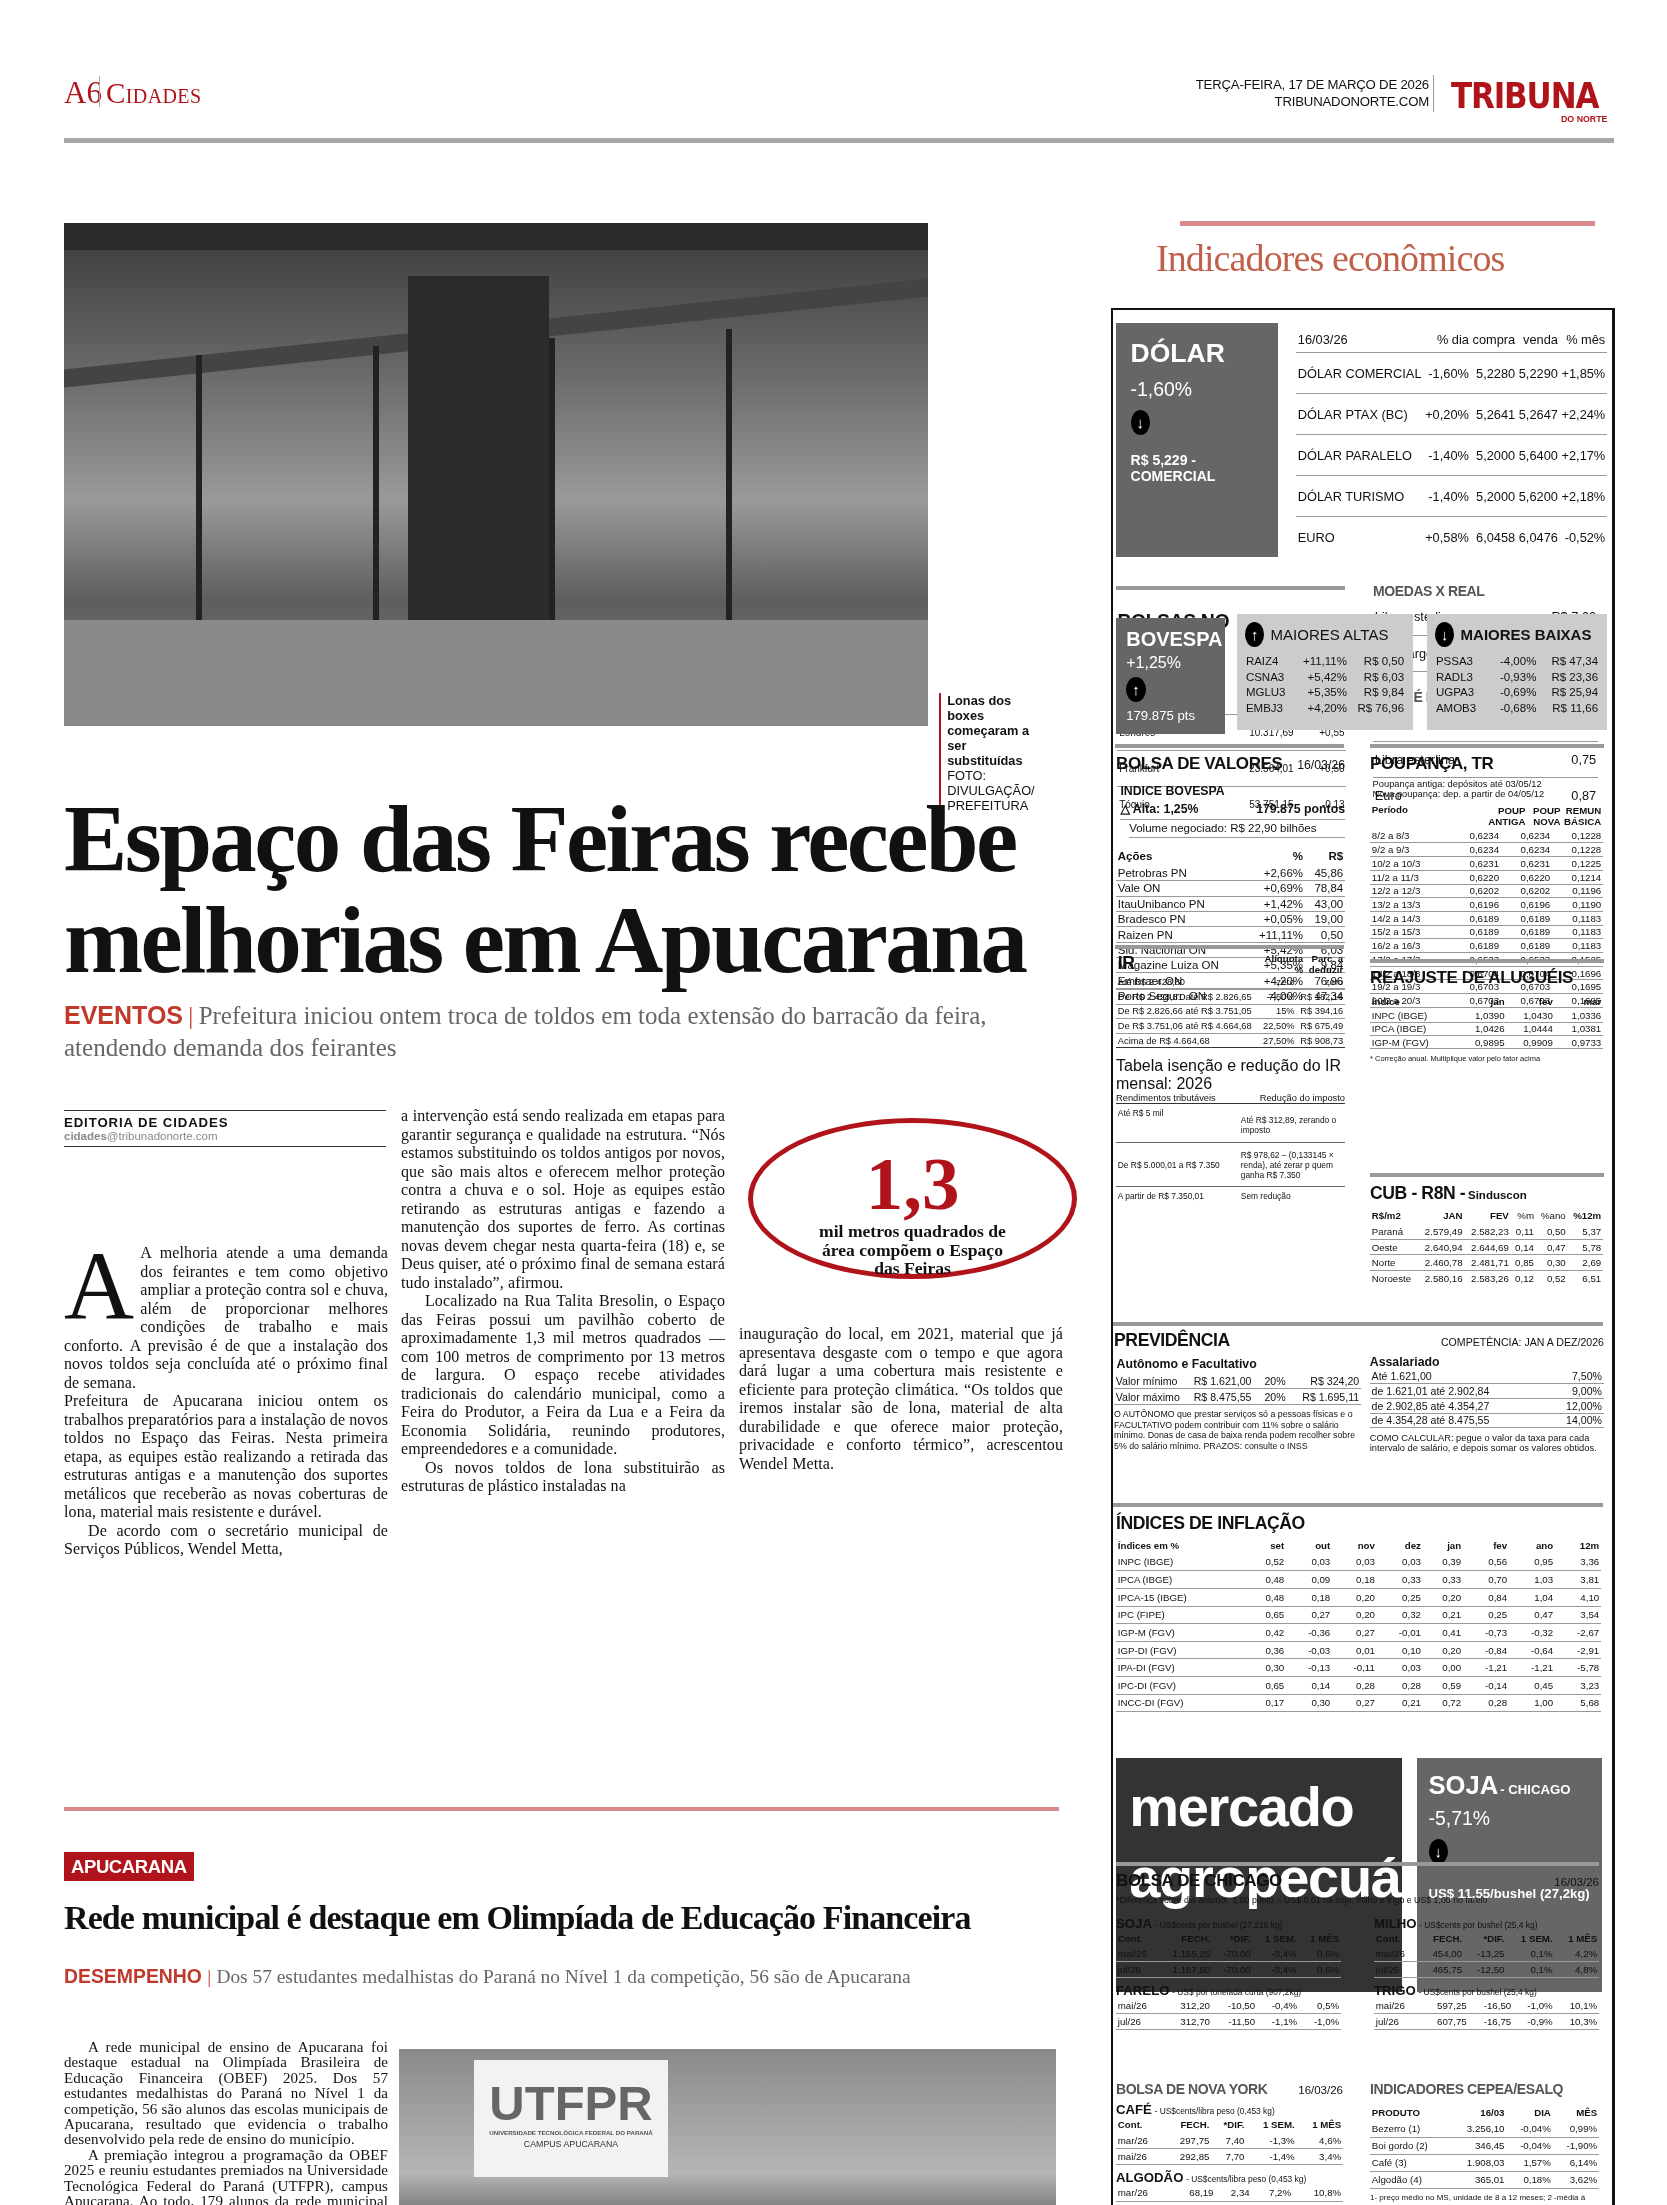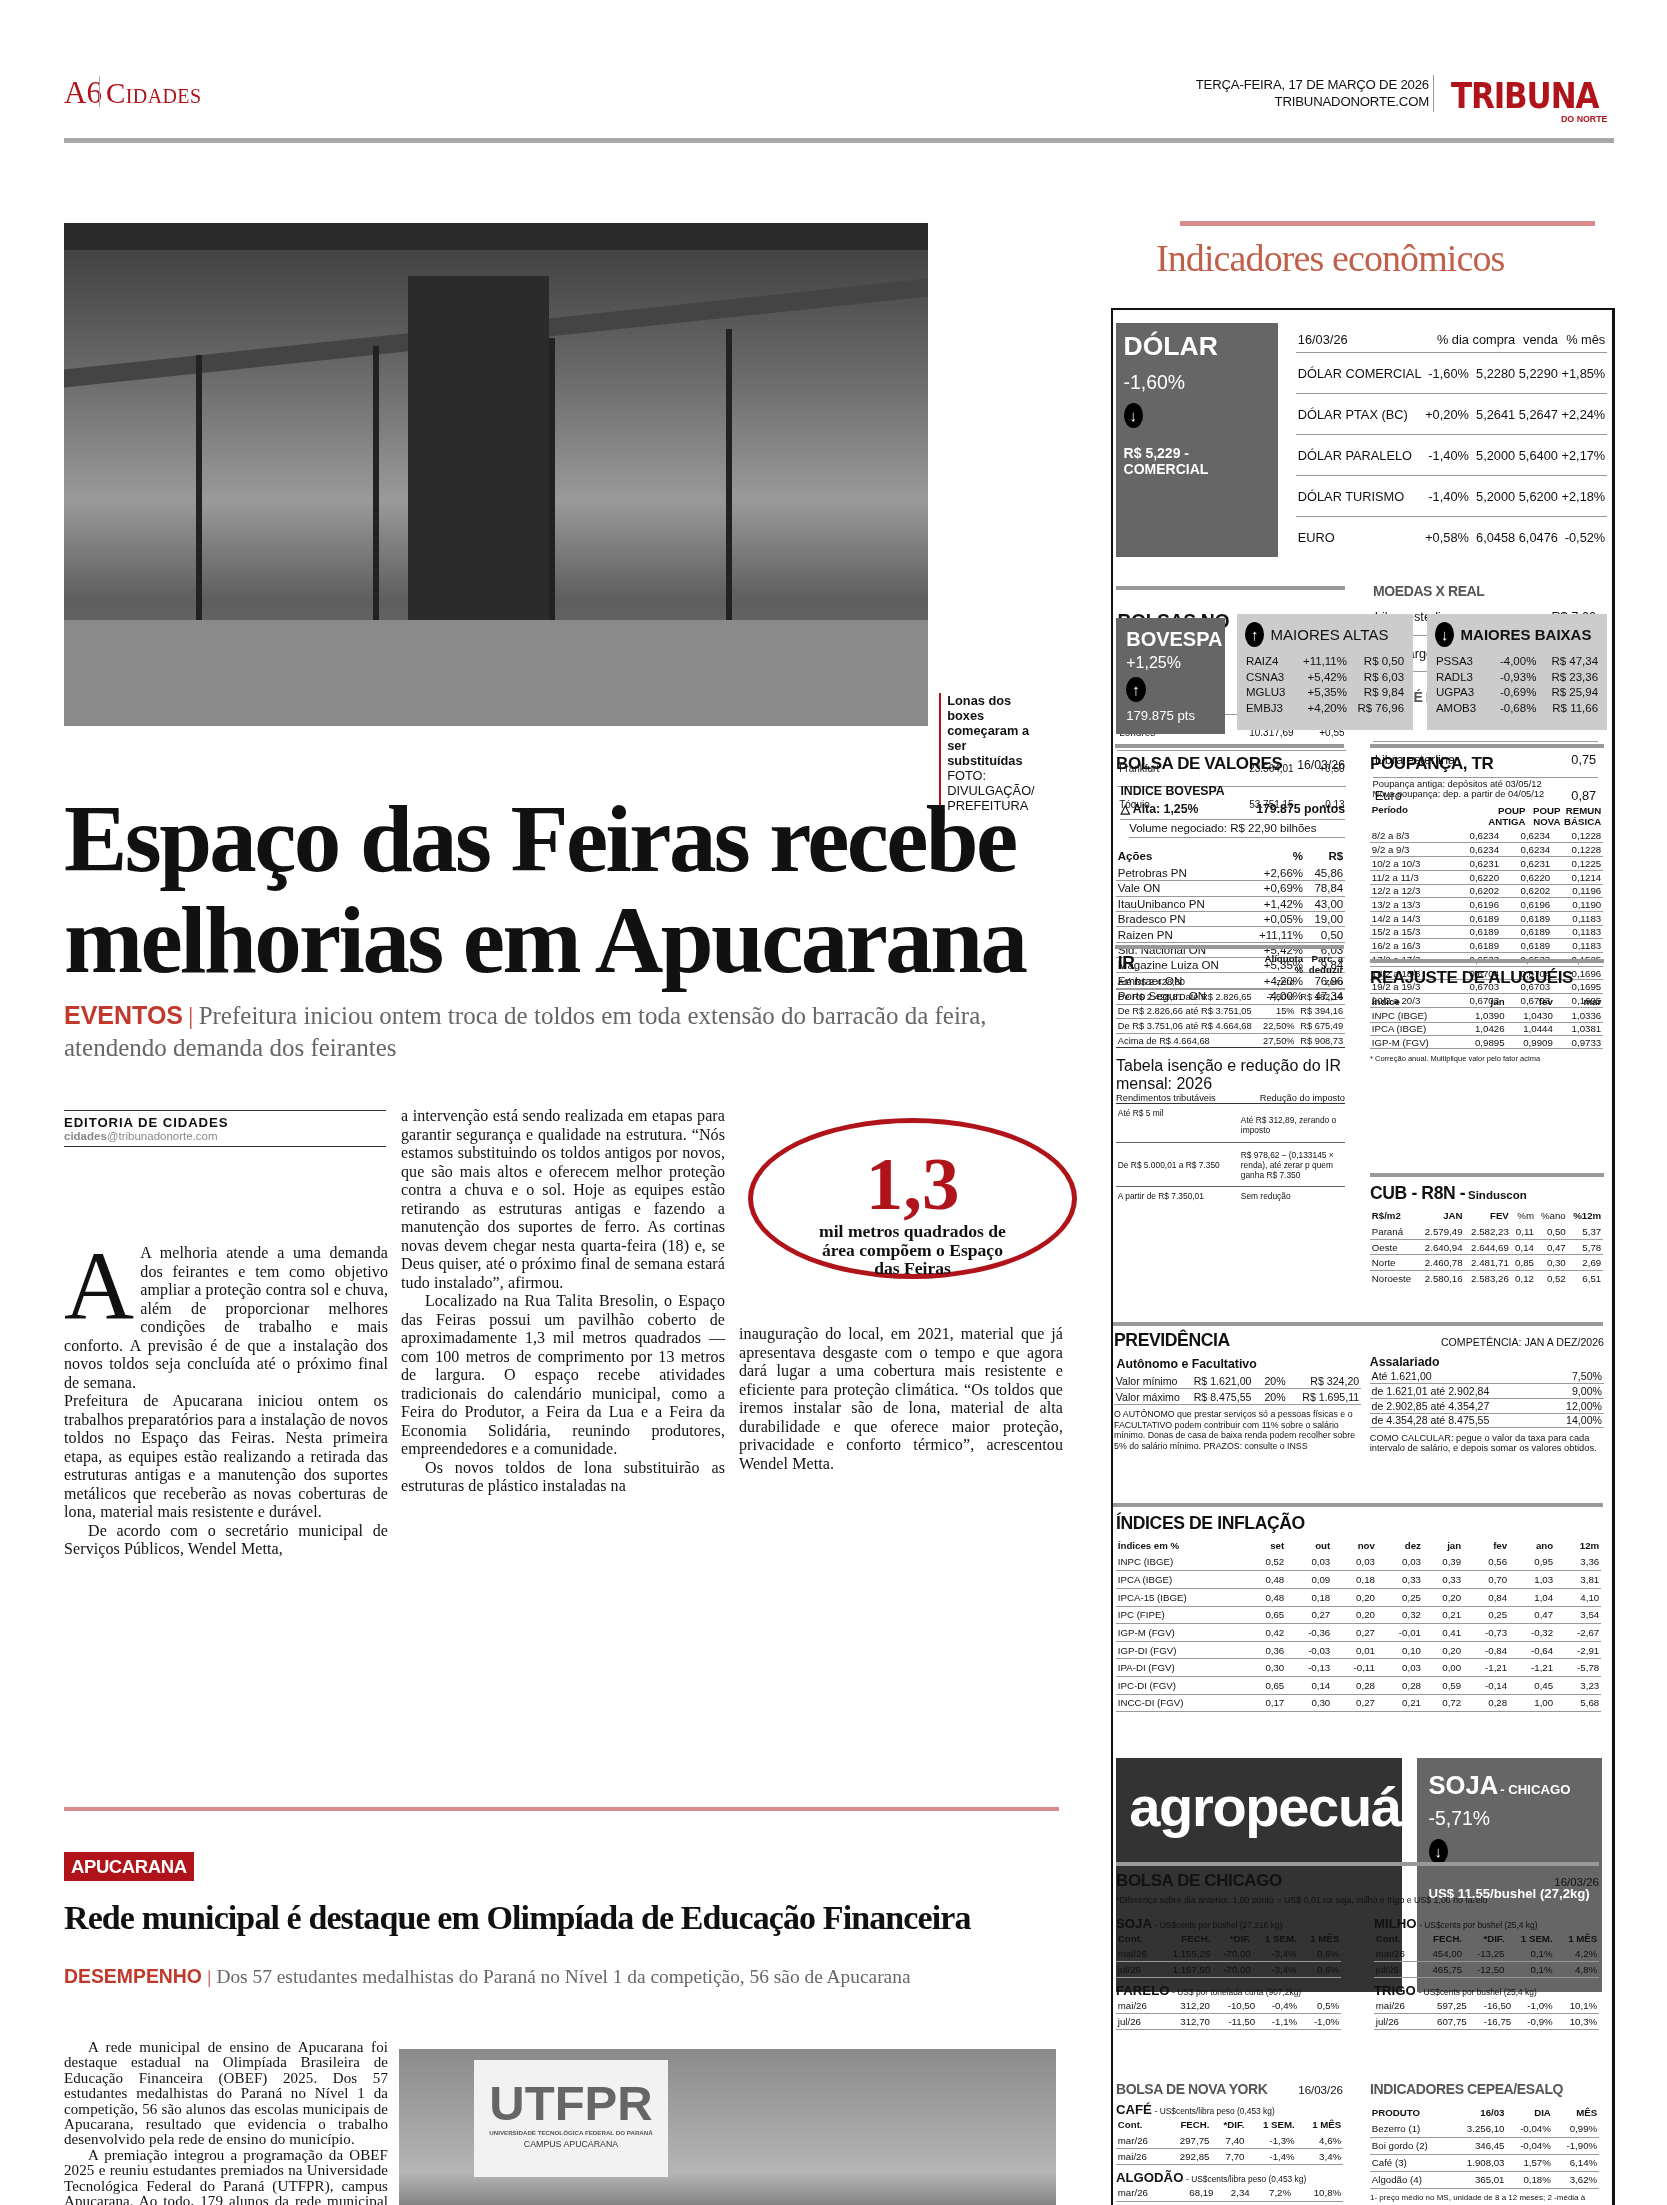"DÓLAR" div.gbox { padding: 8px -> 15px }
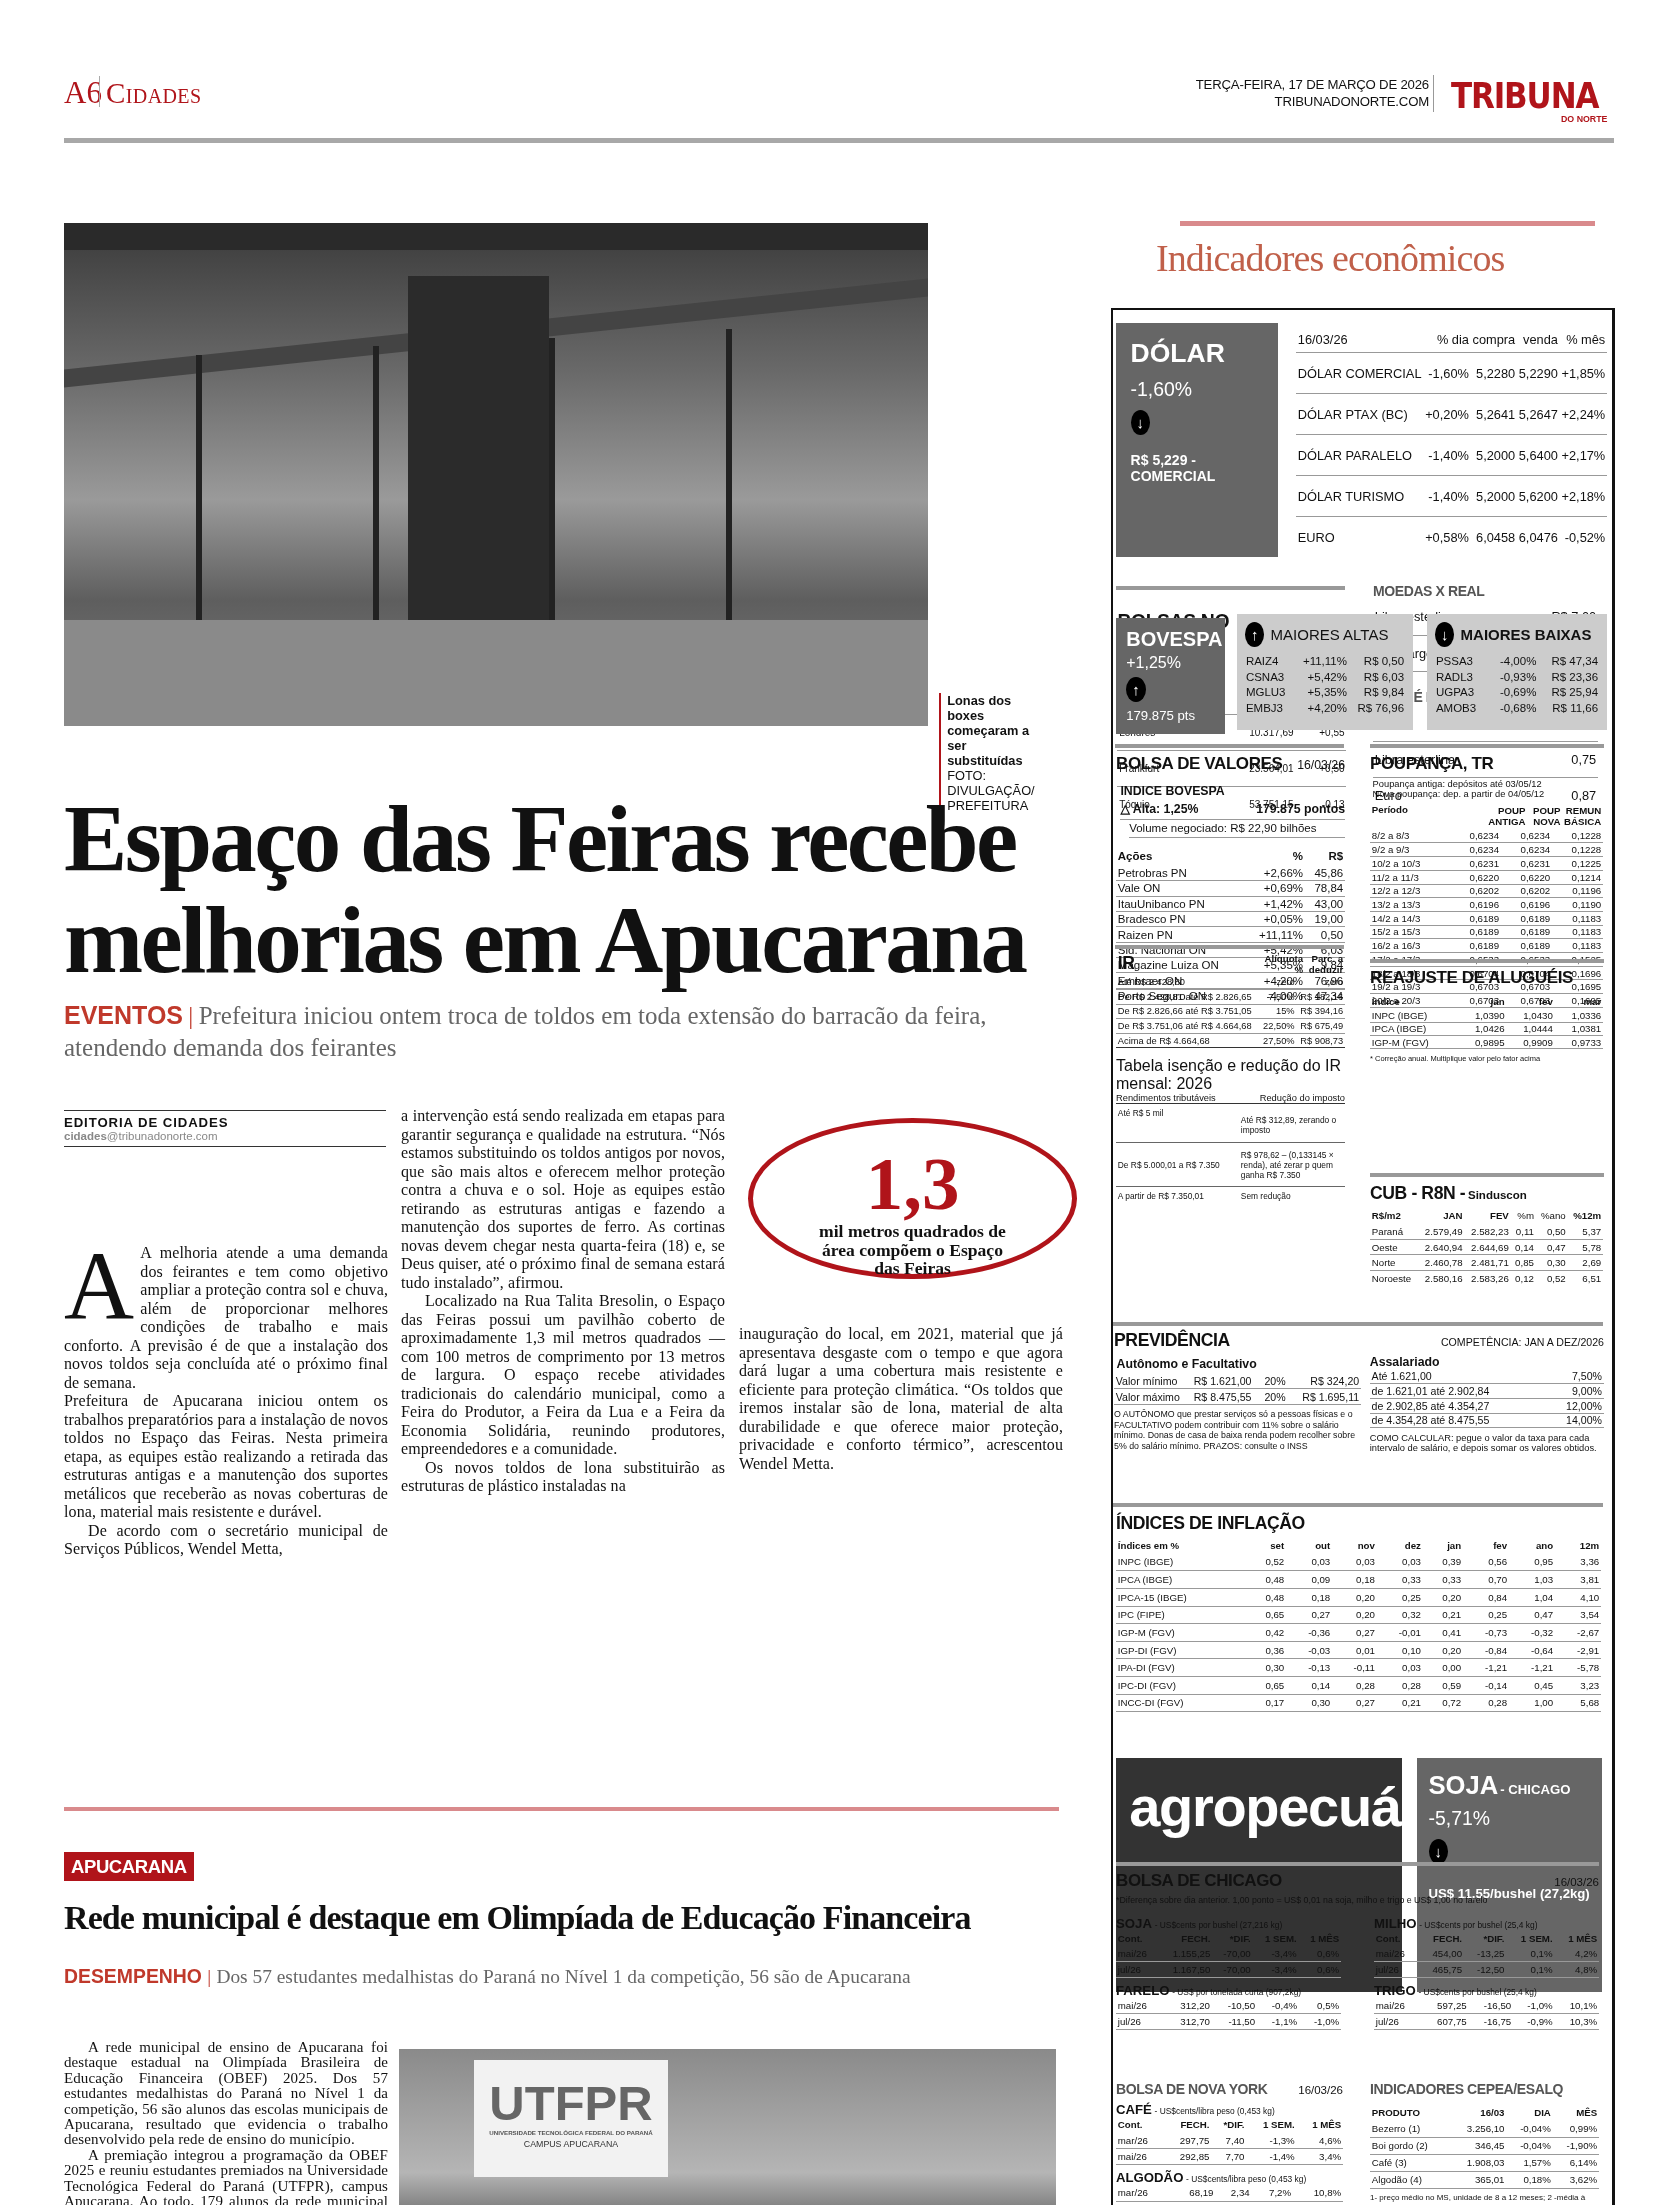"mercado" div { html: none -> <div>mercado</div> }
